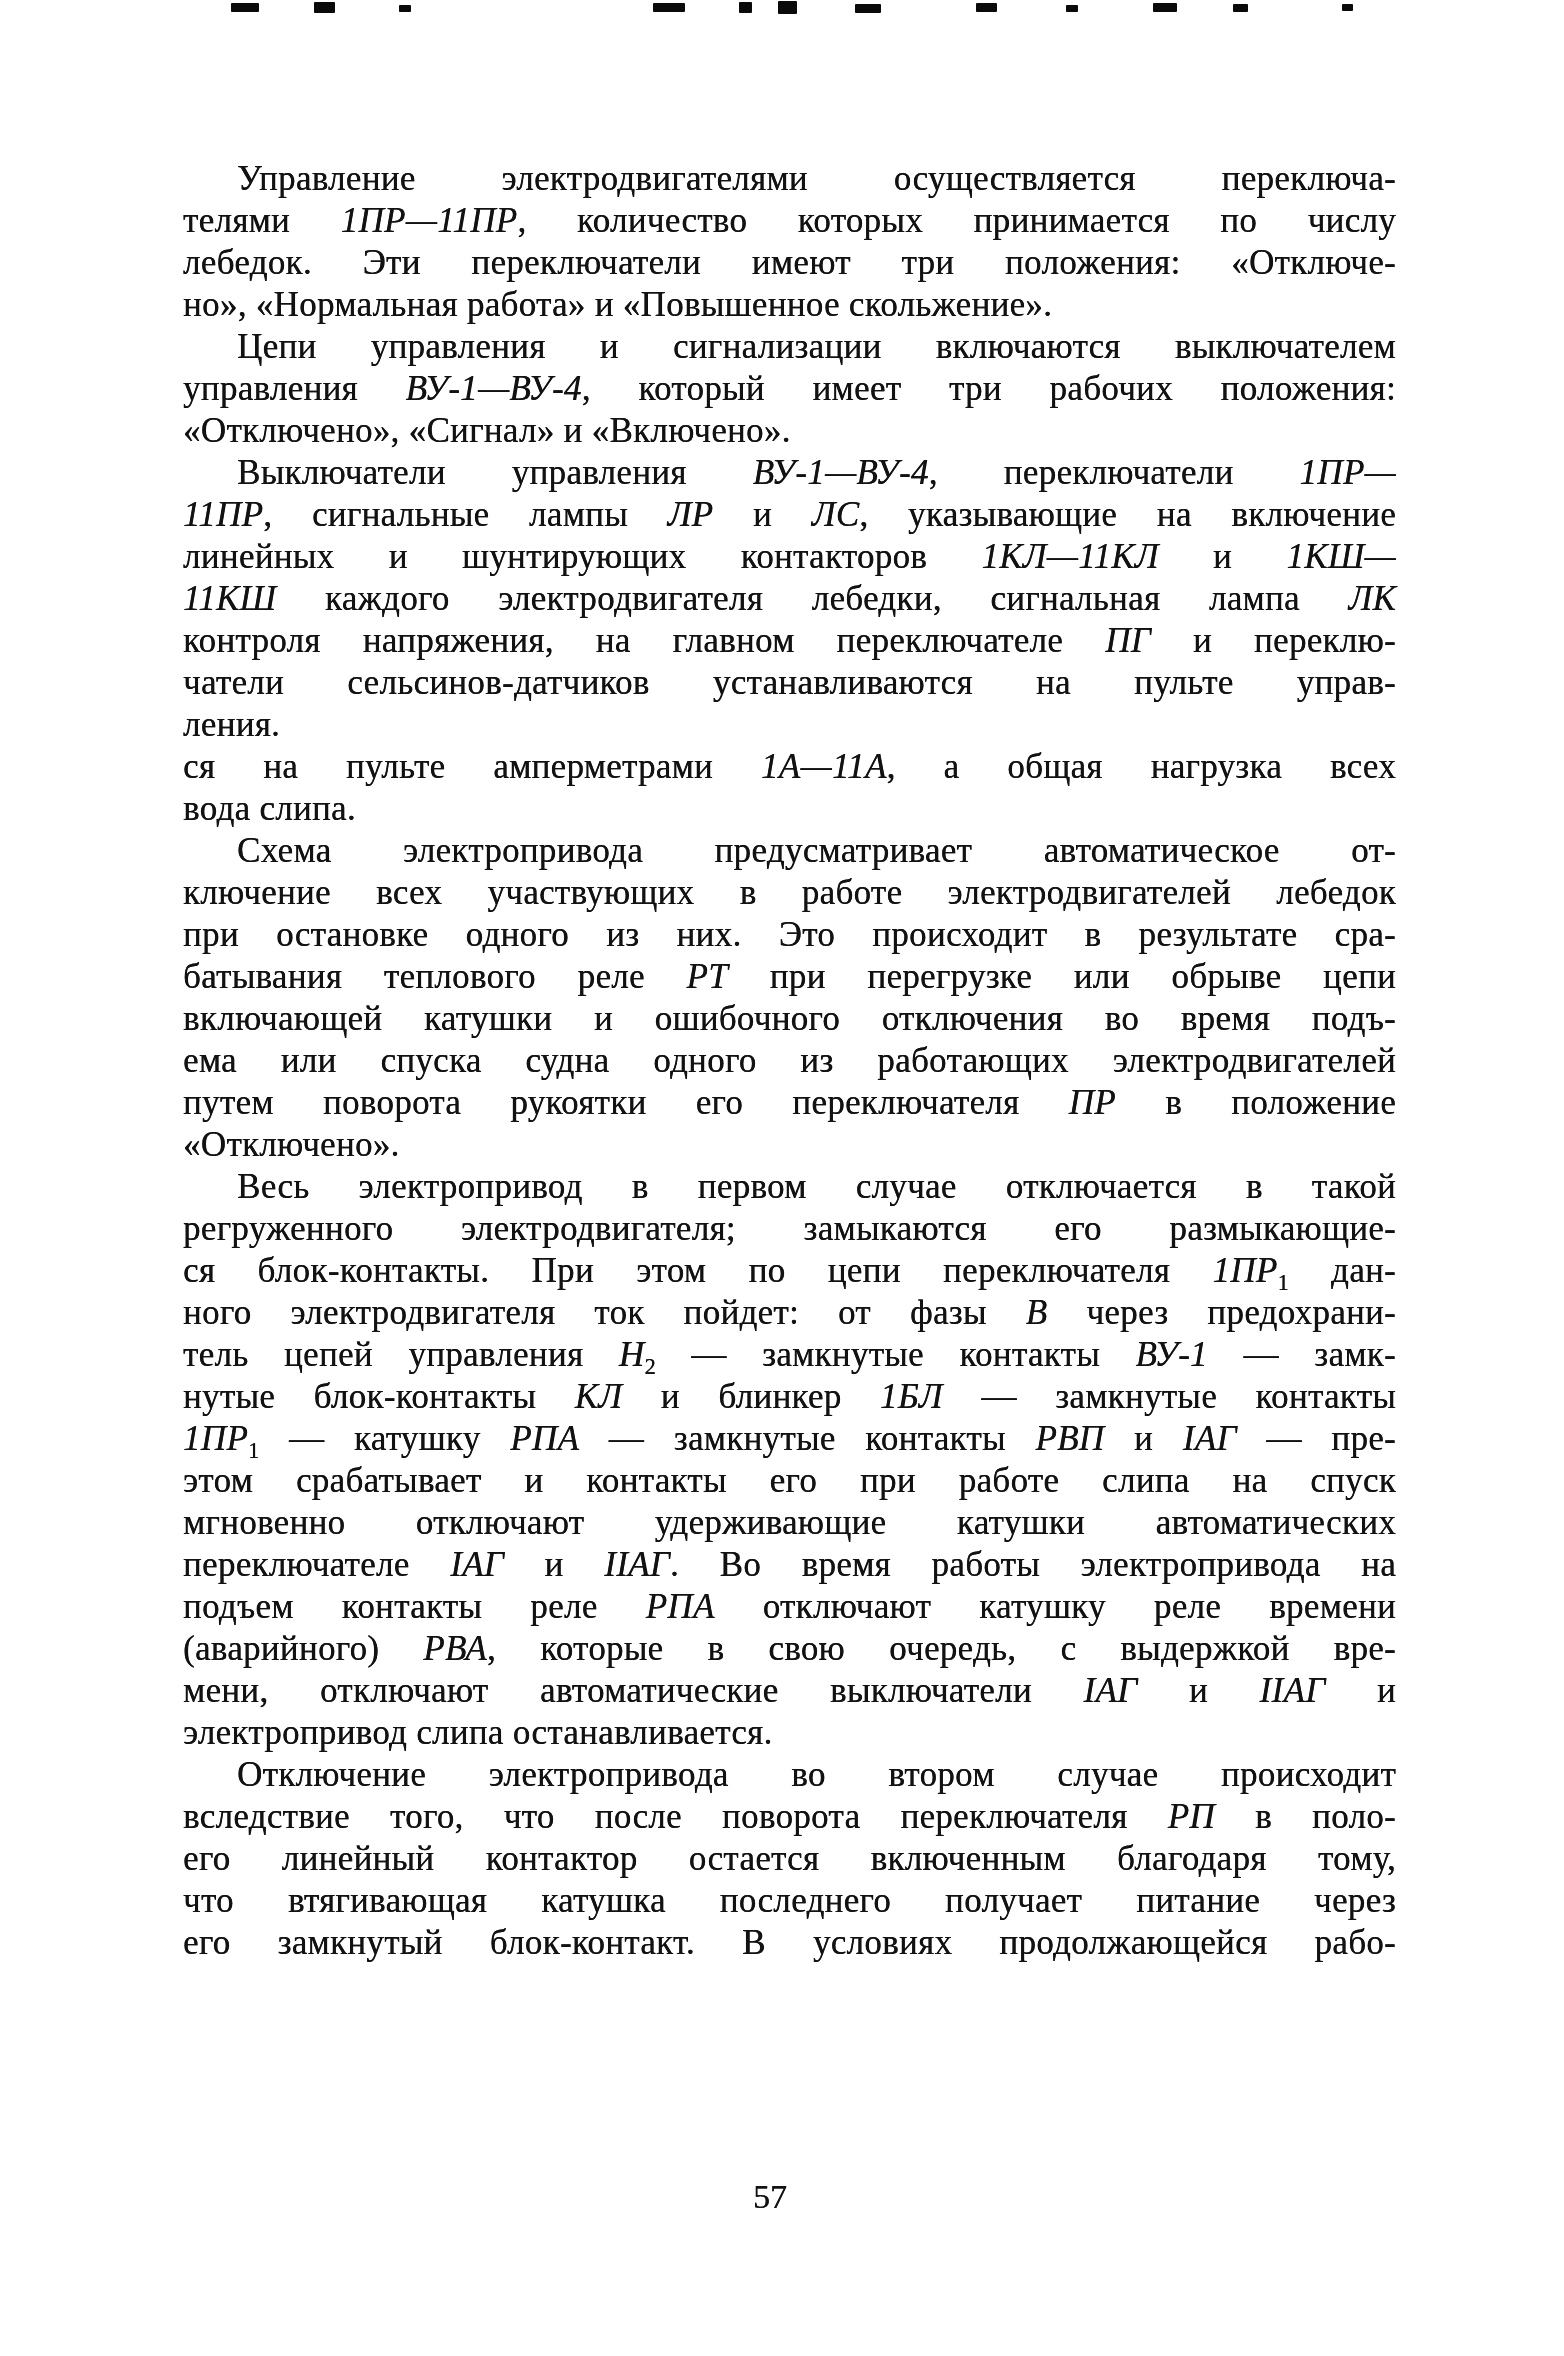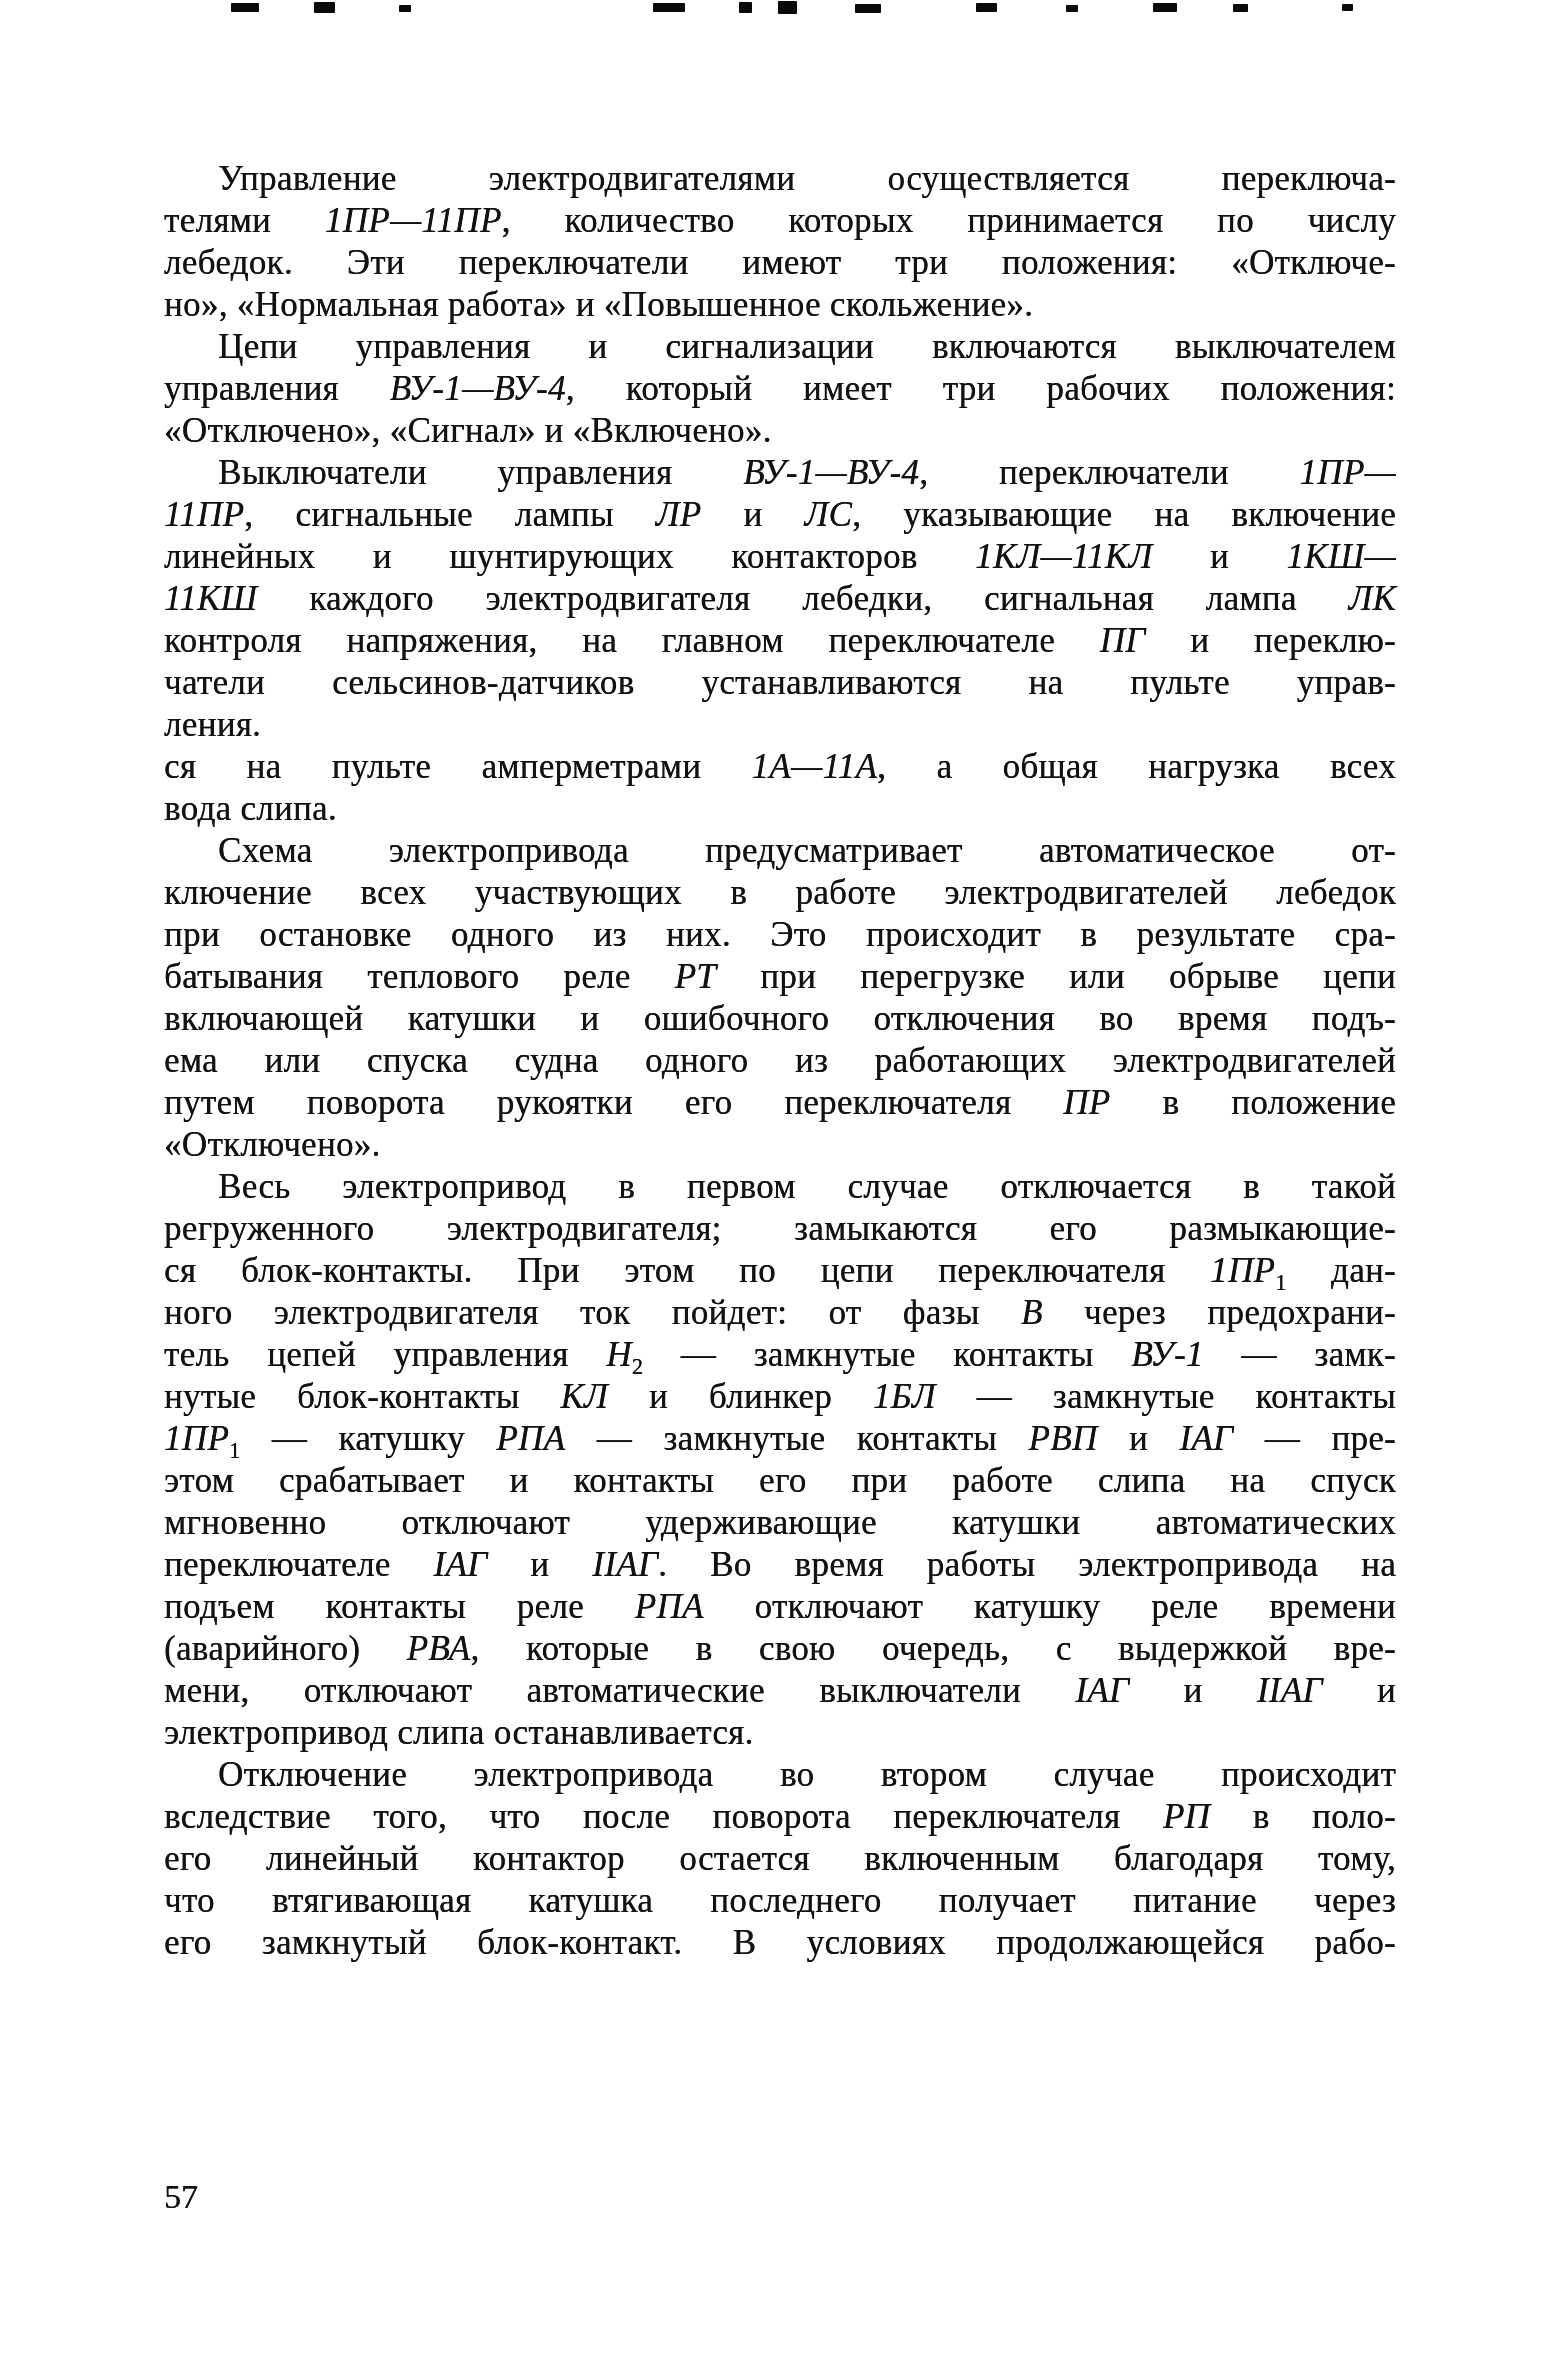"Управление электродвигателями" .line { margin-left: none -> 19px }
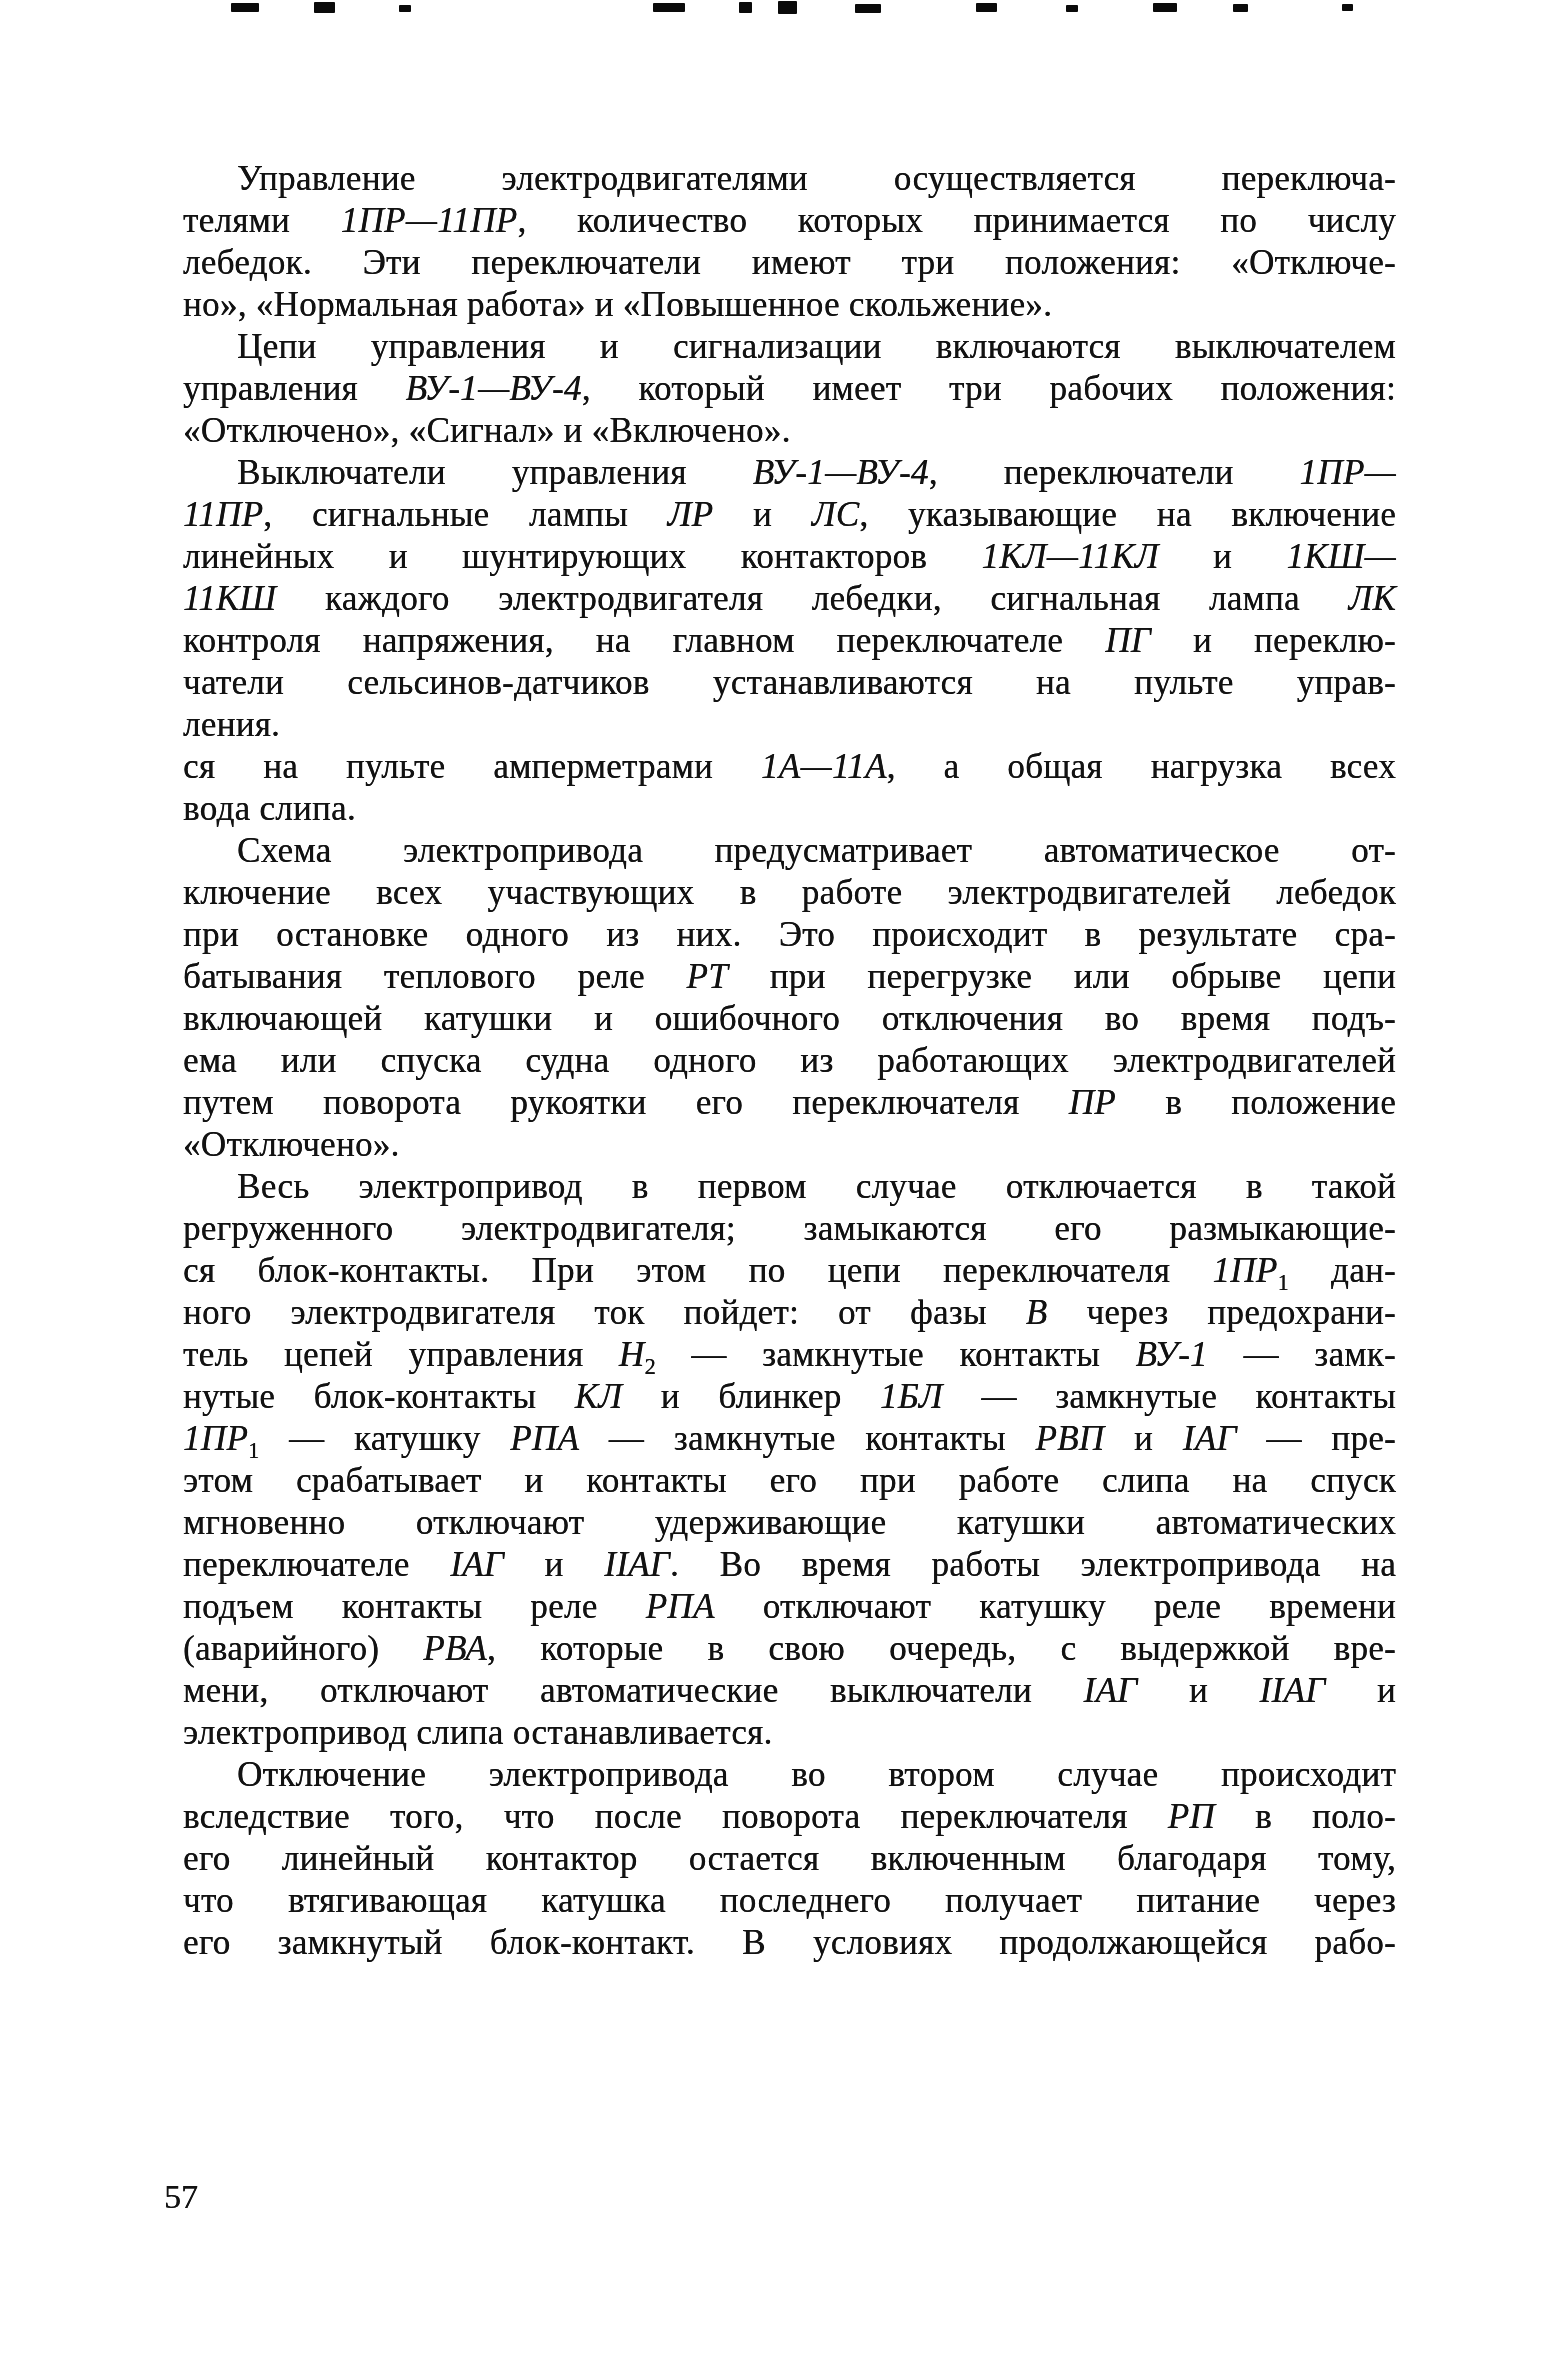"57" .page-number { text-align: left -> center }
